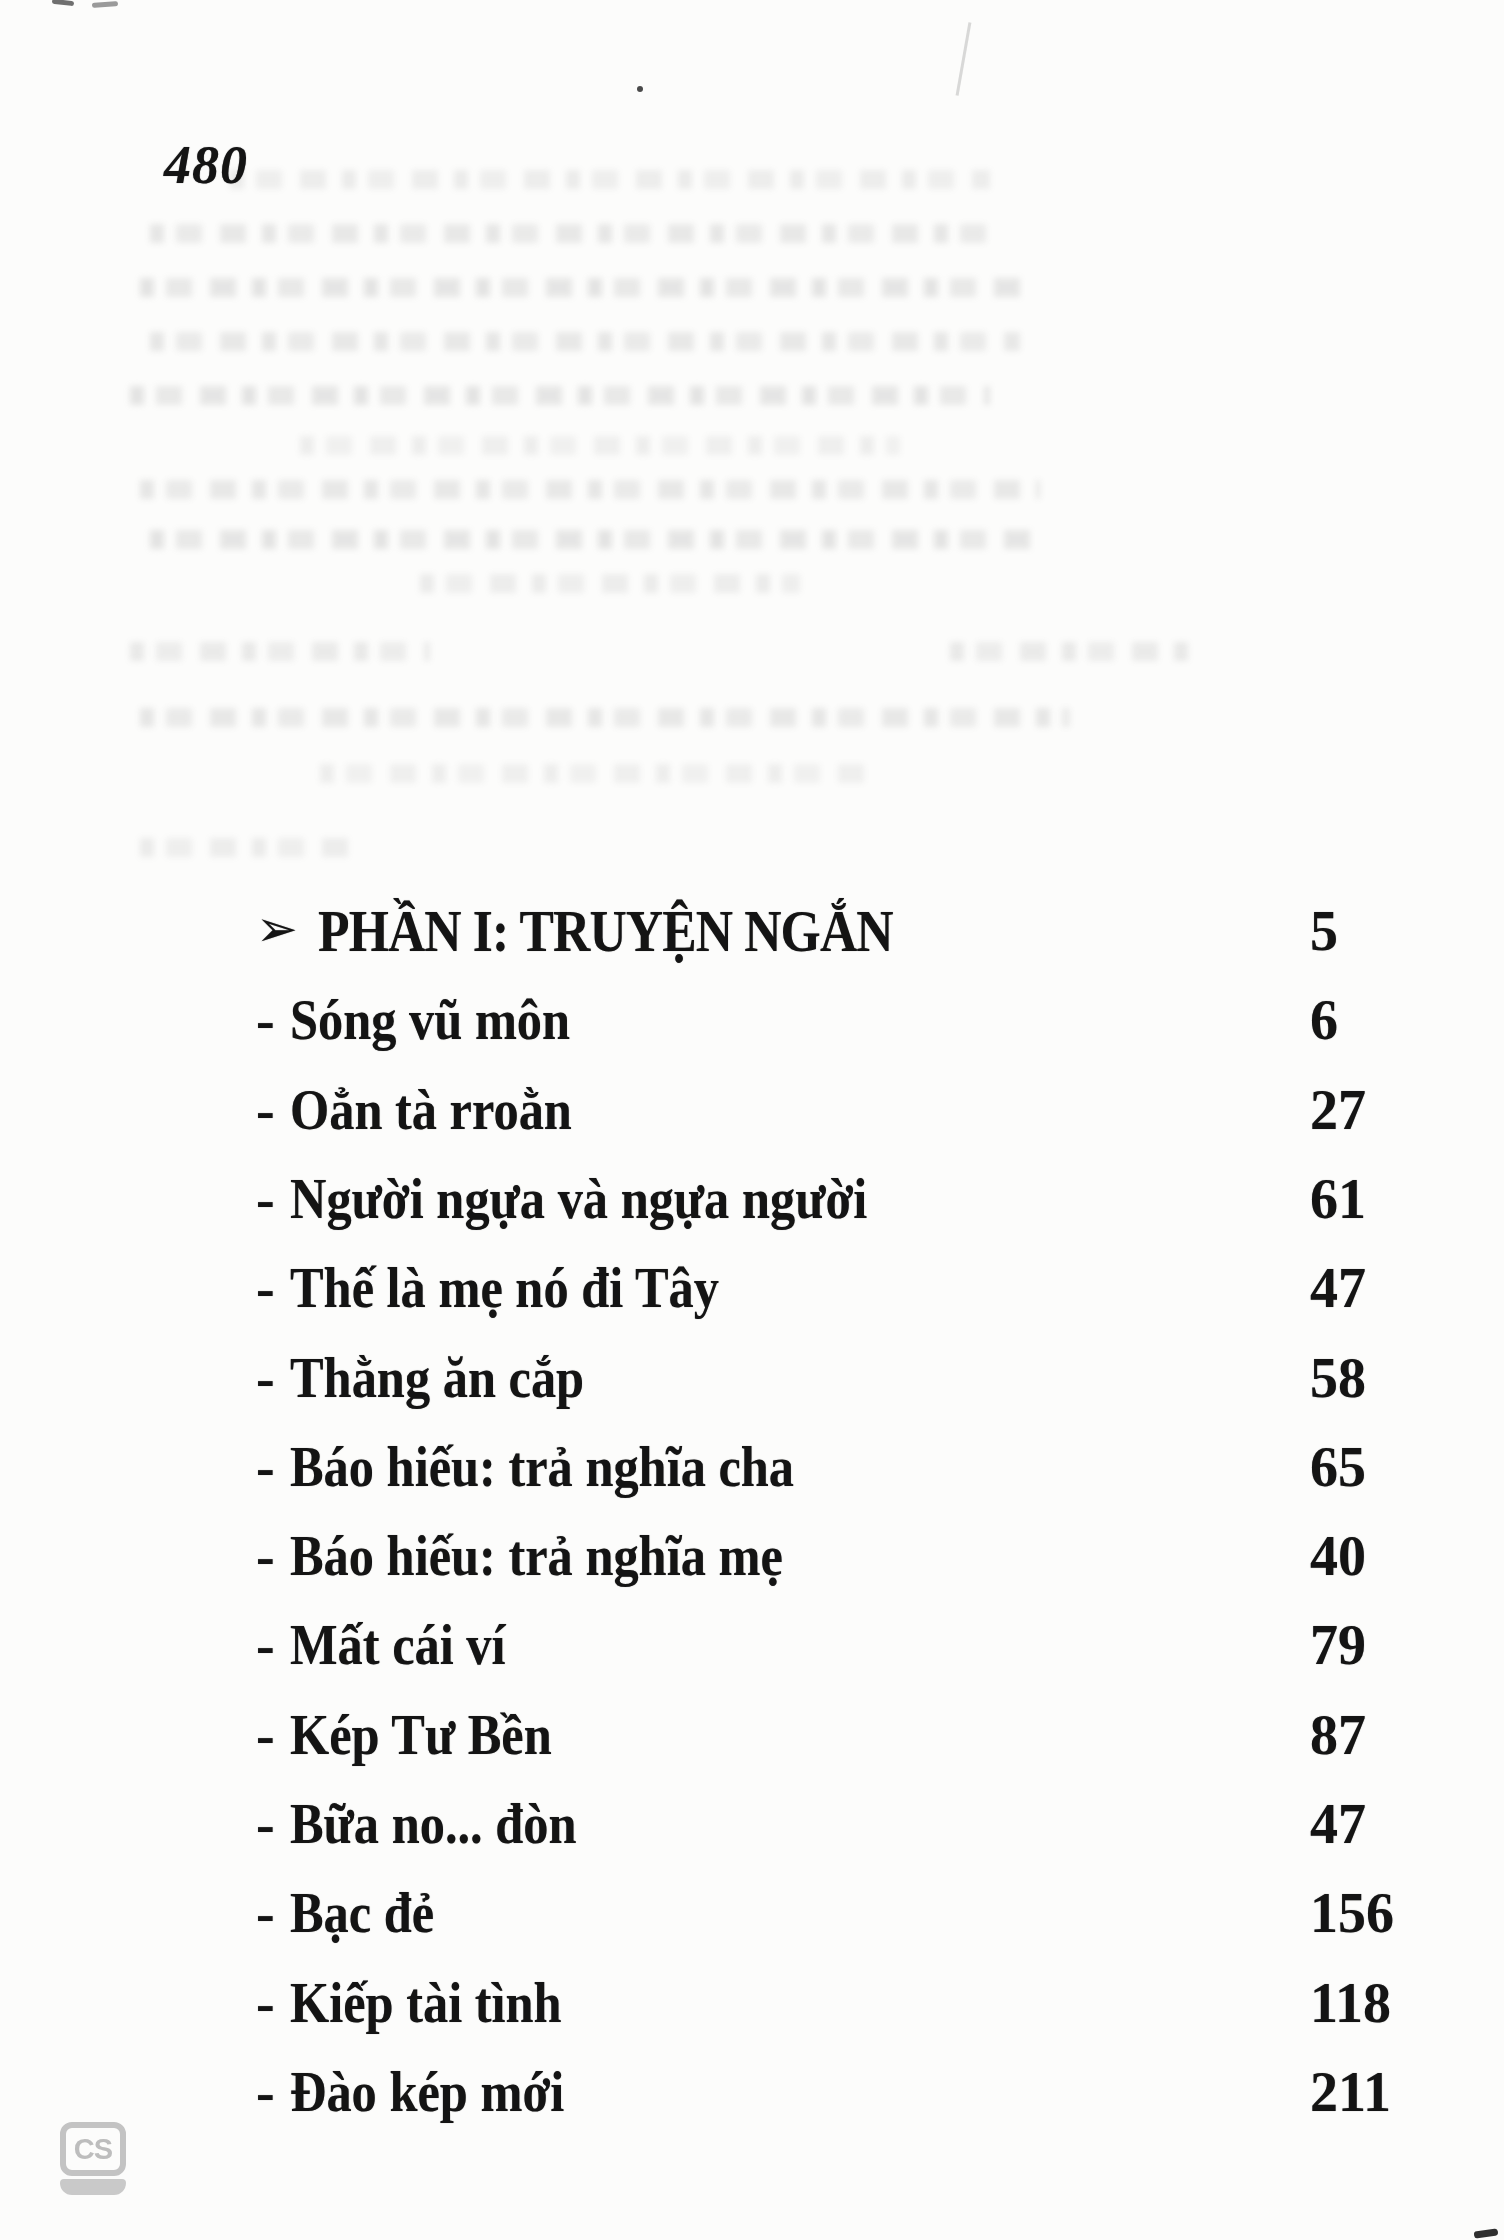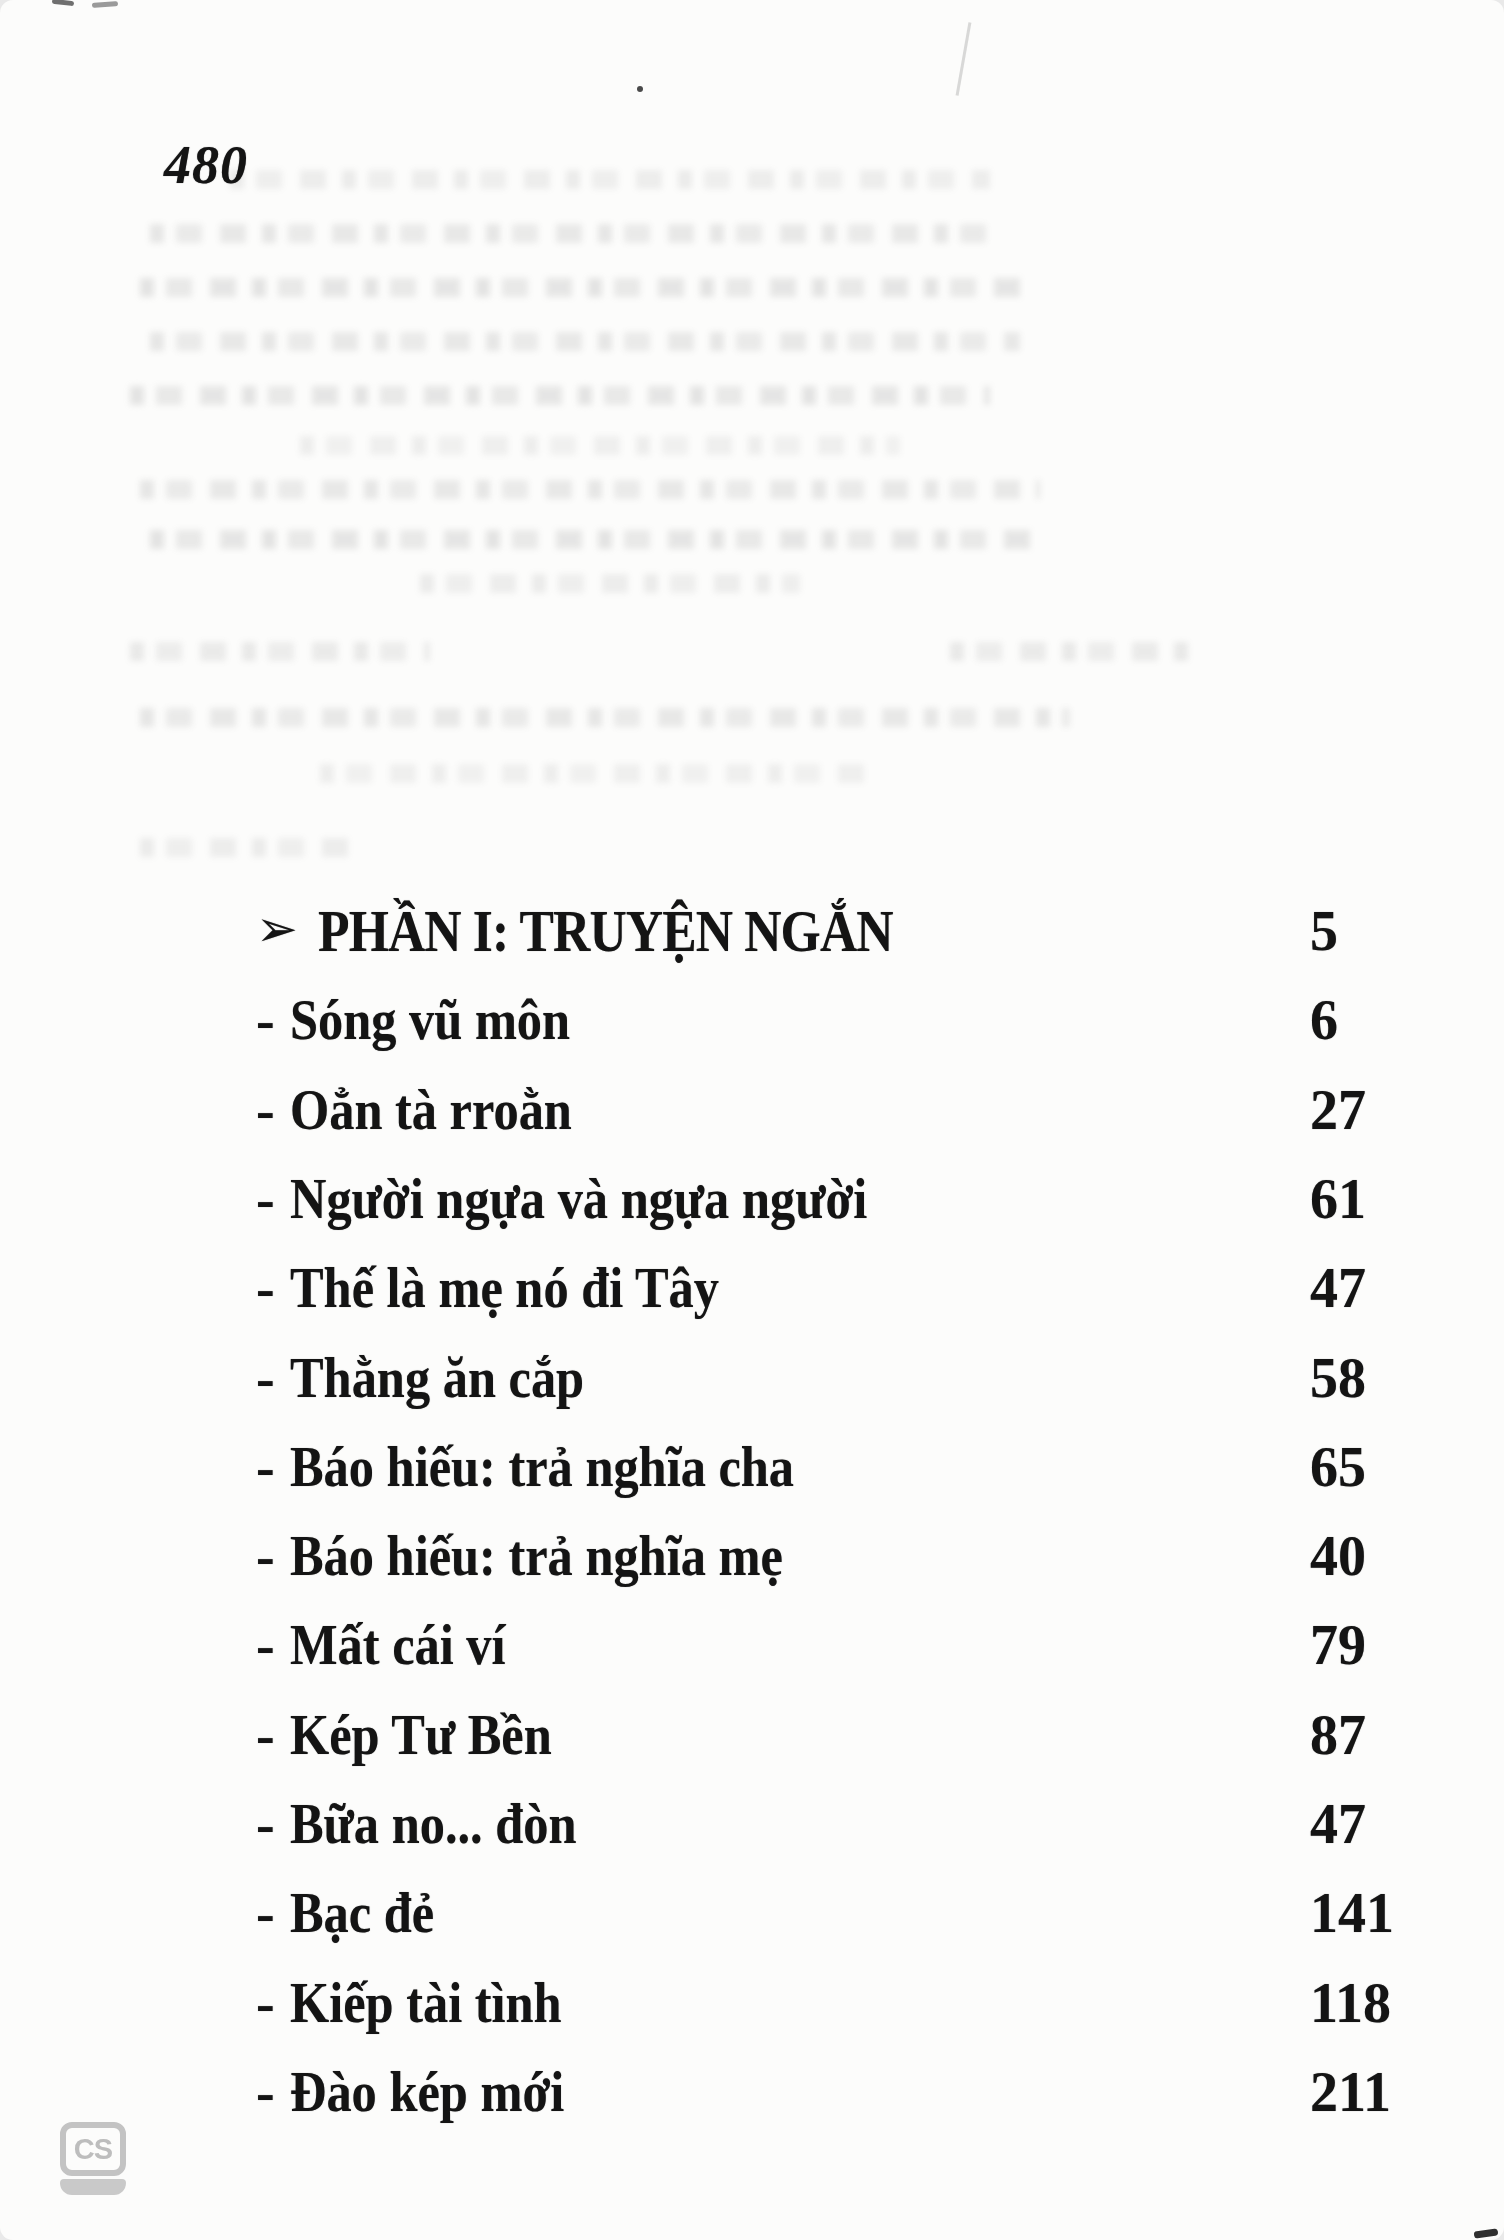"480" .page { border-radius: 13px -> none }
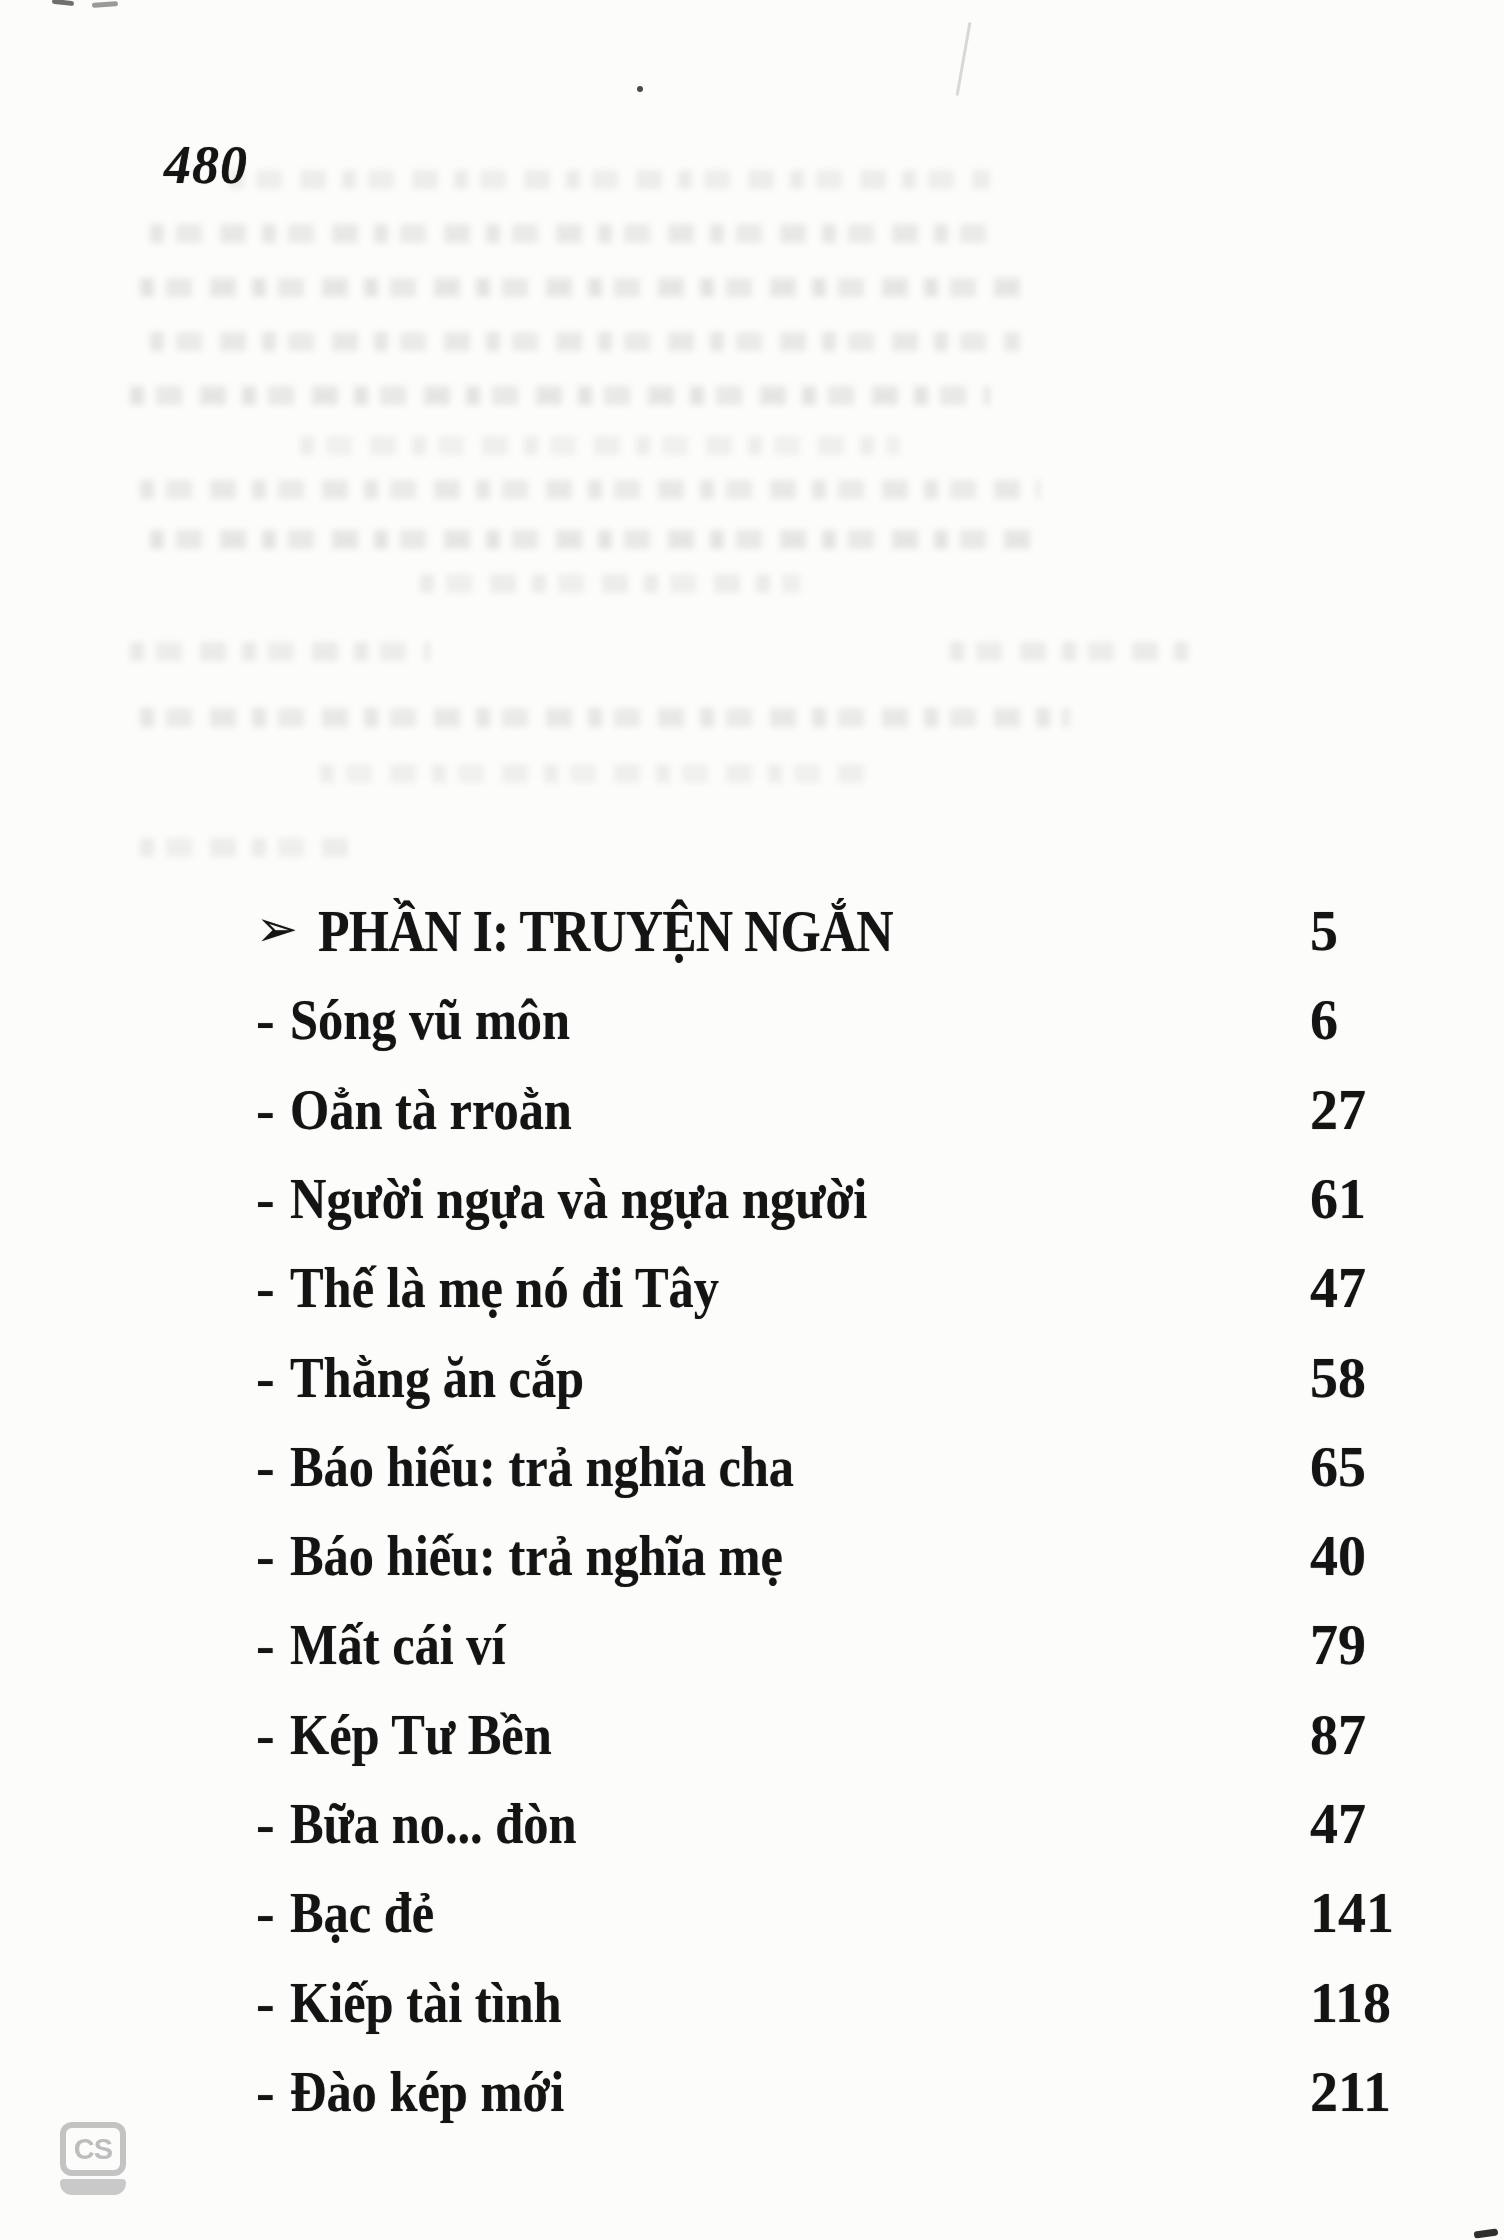"141" span.toc-page { text: 141 -> 156 }
